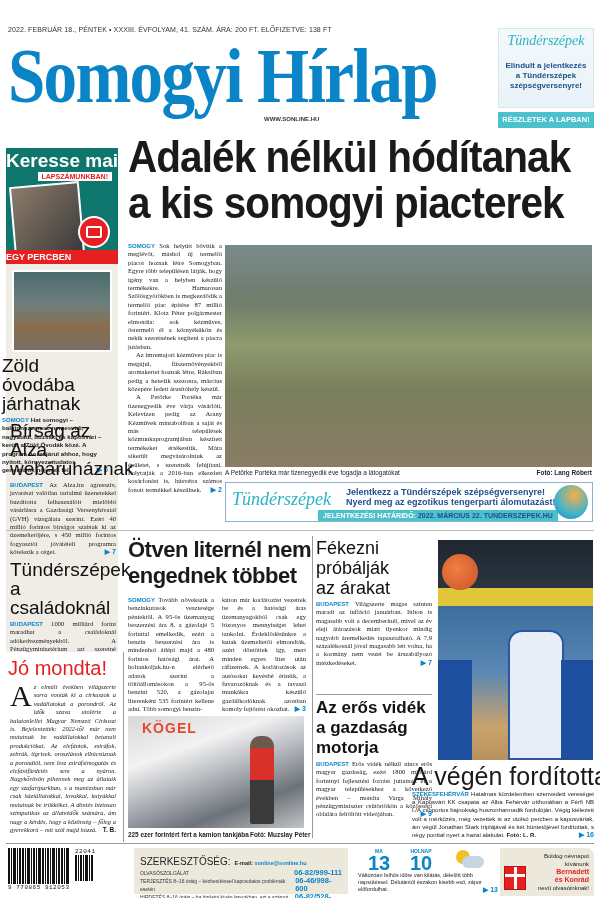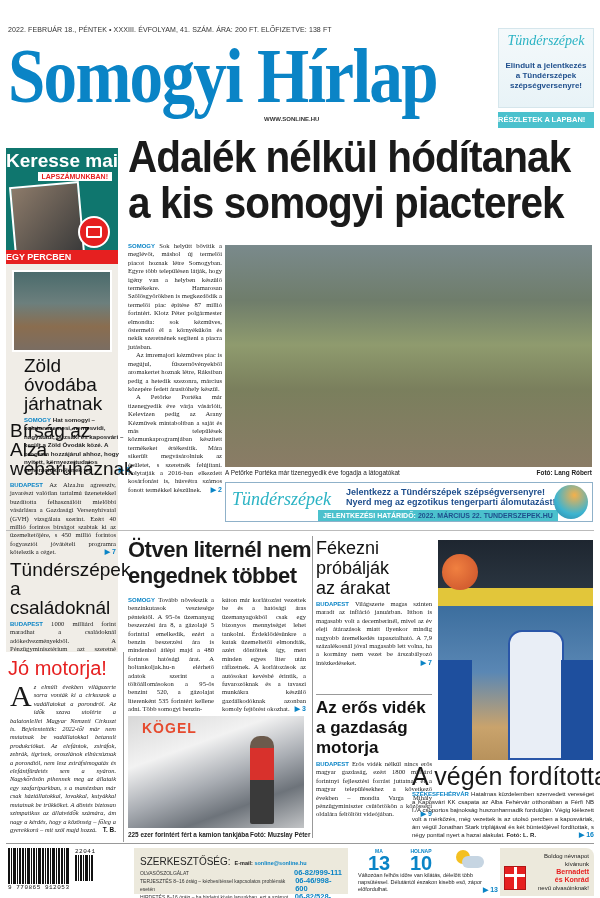"RÉSZLETEK A LAPBAN!" .promo-btn { text-align: none -> center }
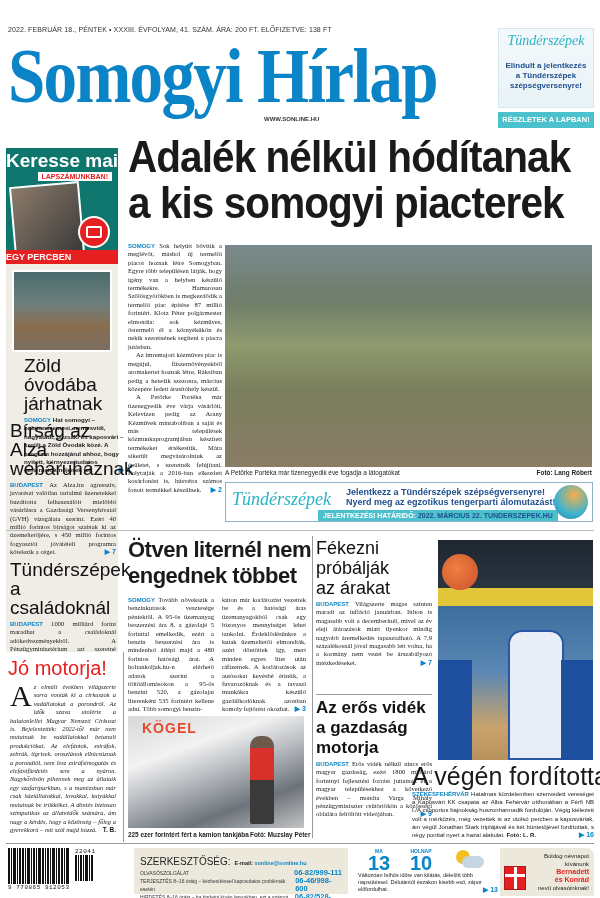"Zöld óvodába járhatnak" div.abs { left: 24px -> 2px }
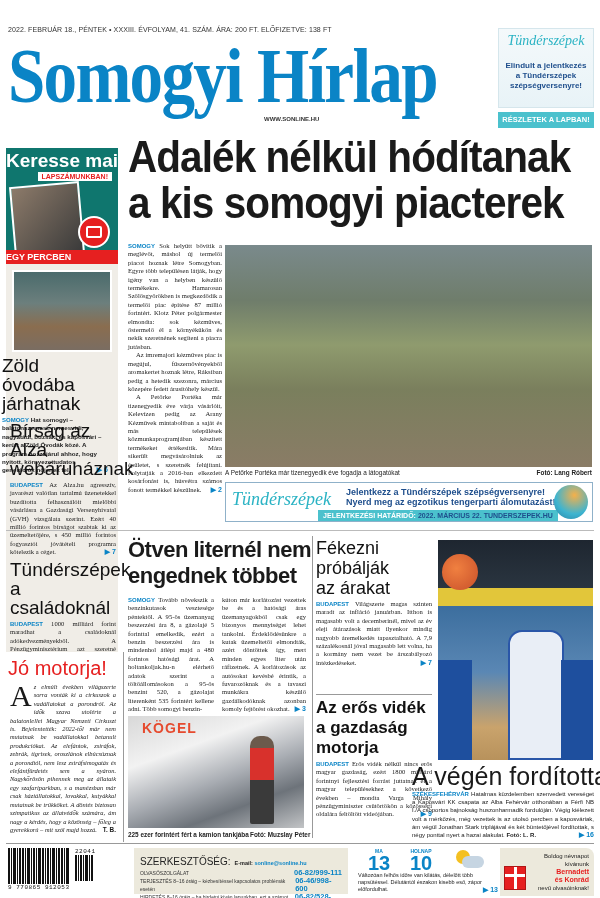"Jó motorja!" div.abs { text: motorja -> mondta }
